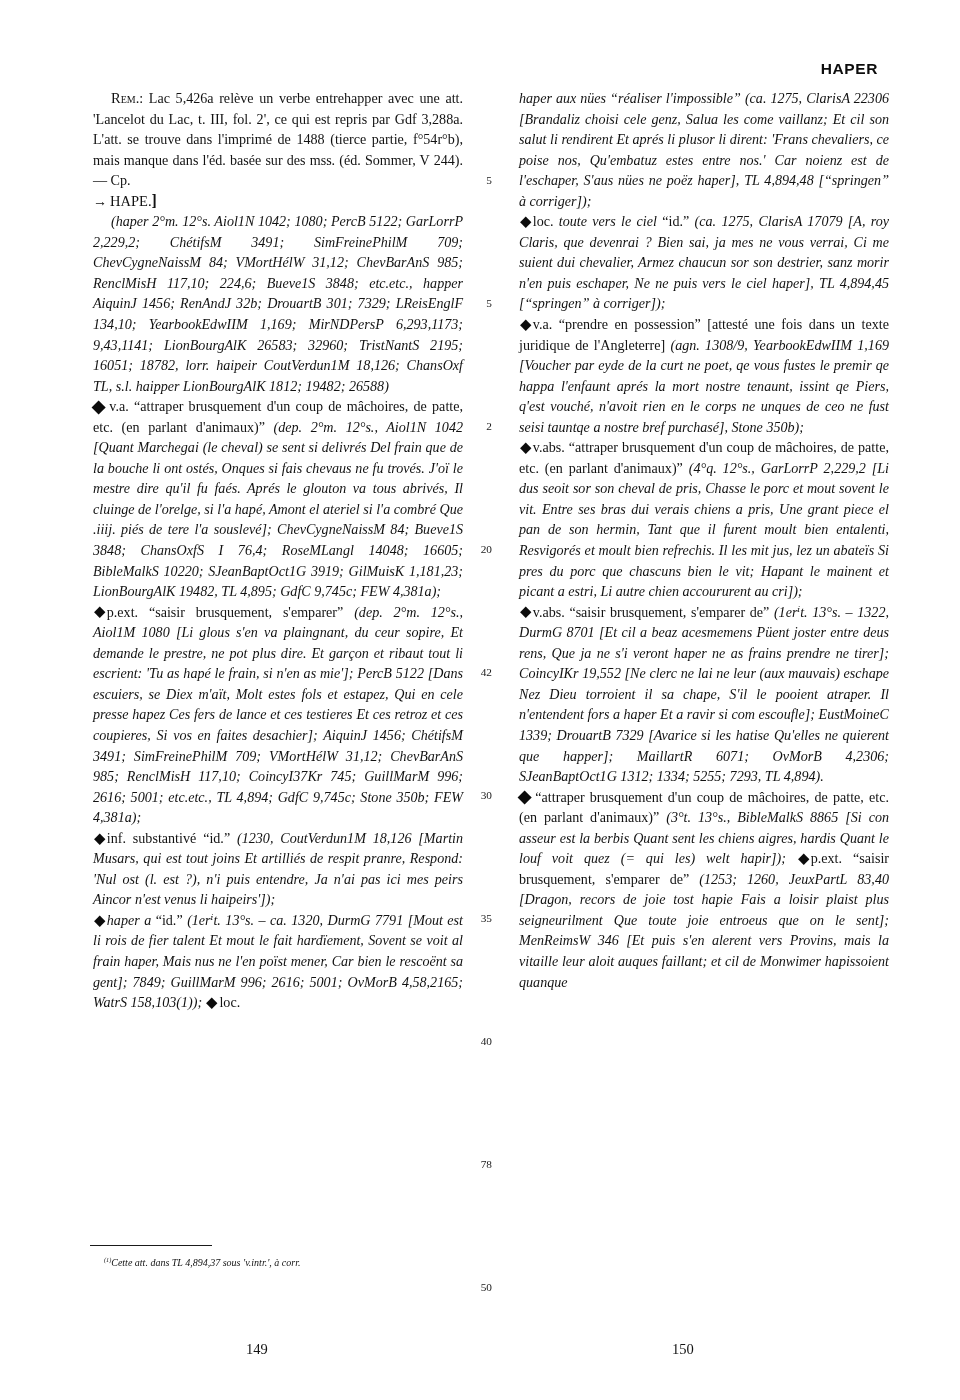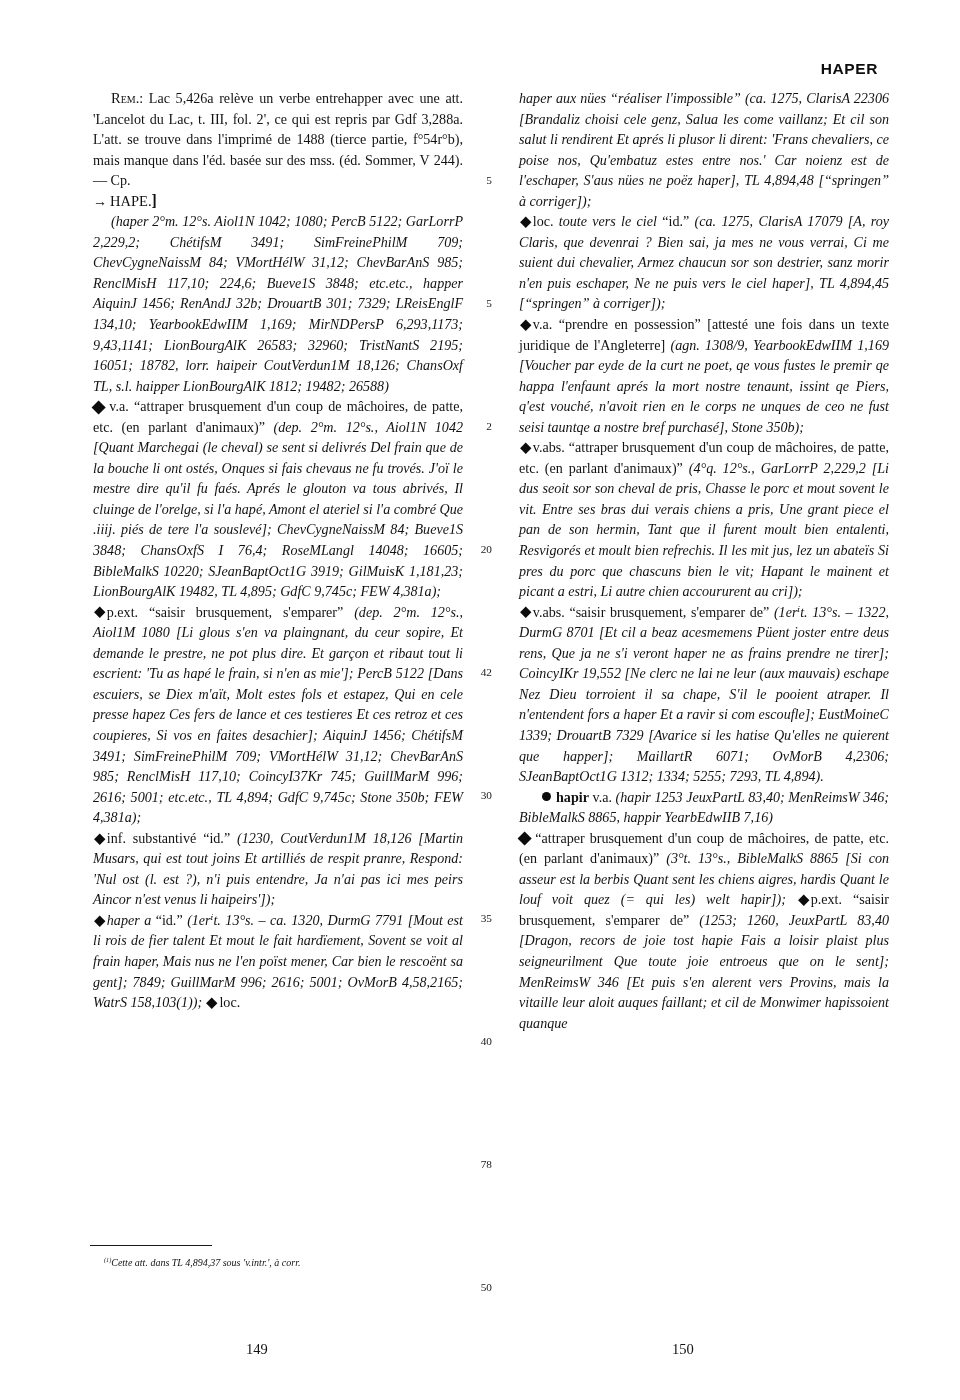"hapir v.a. (hapir 1253 JeuxPartL" p.indent { html: <p><span></span><span>hapir</span> <span>v.a.</span> <span>(hapir 1253 JeuxPartL 83,40; MenReimsW 346; BibleMalkS 8865, happir YearbEdwIIB 7,16)</span></p> -> none }
